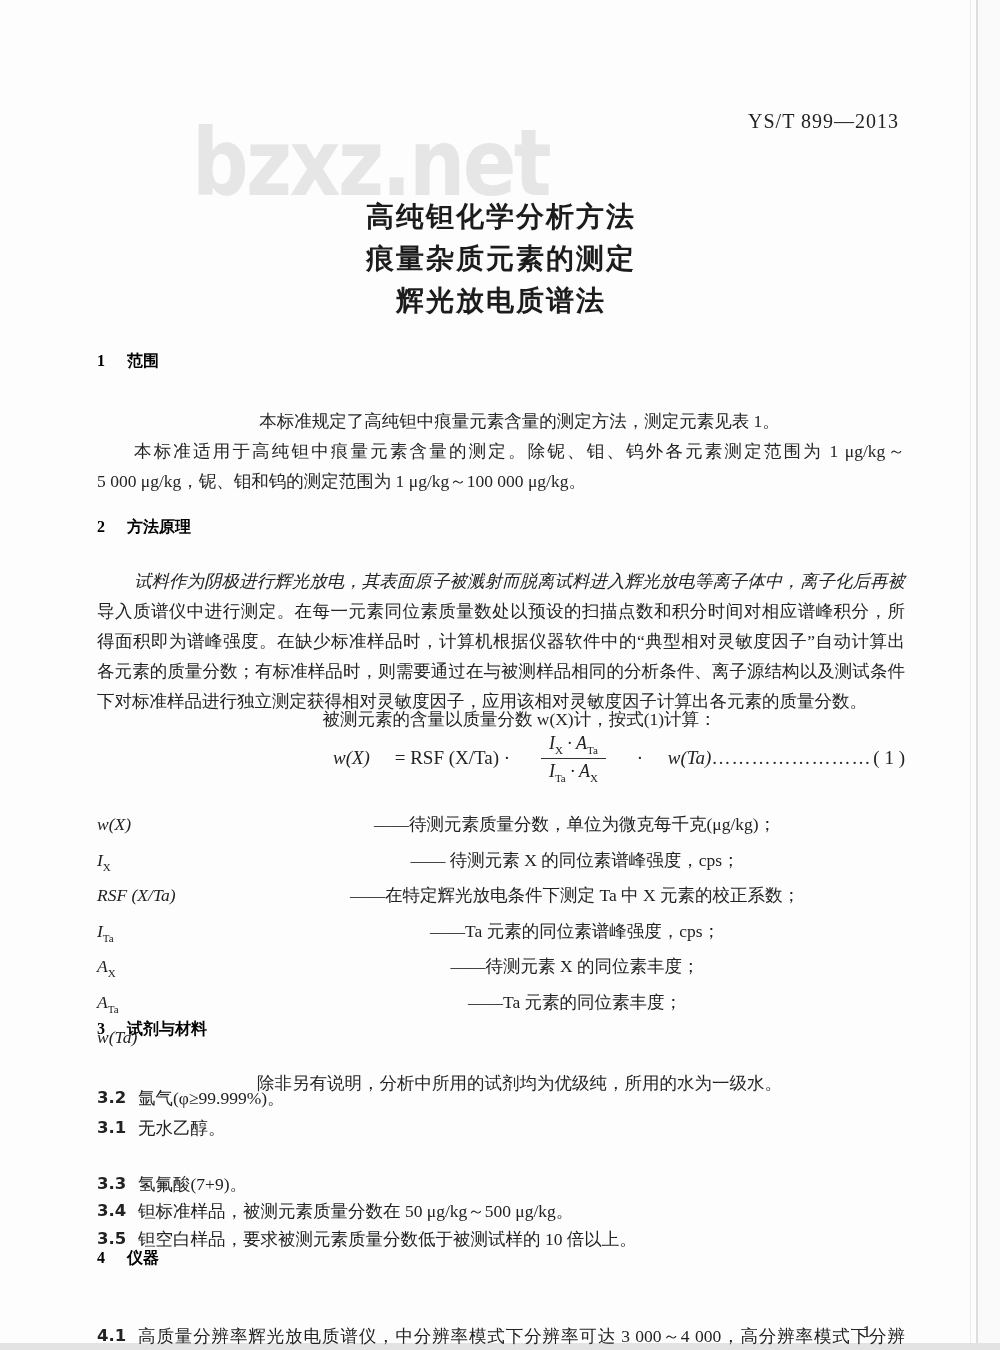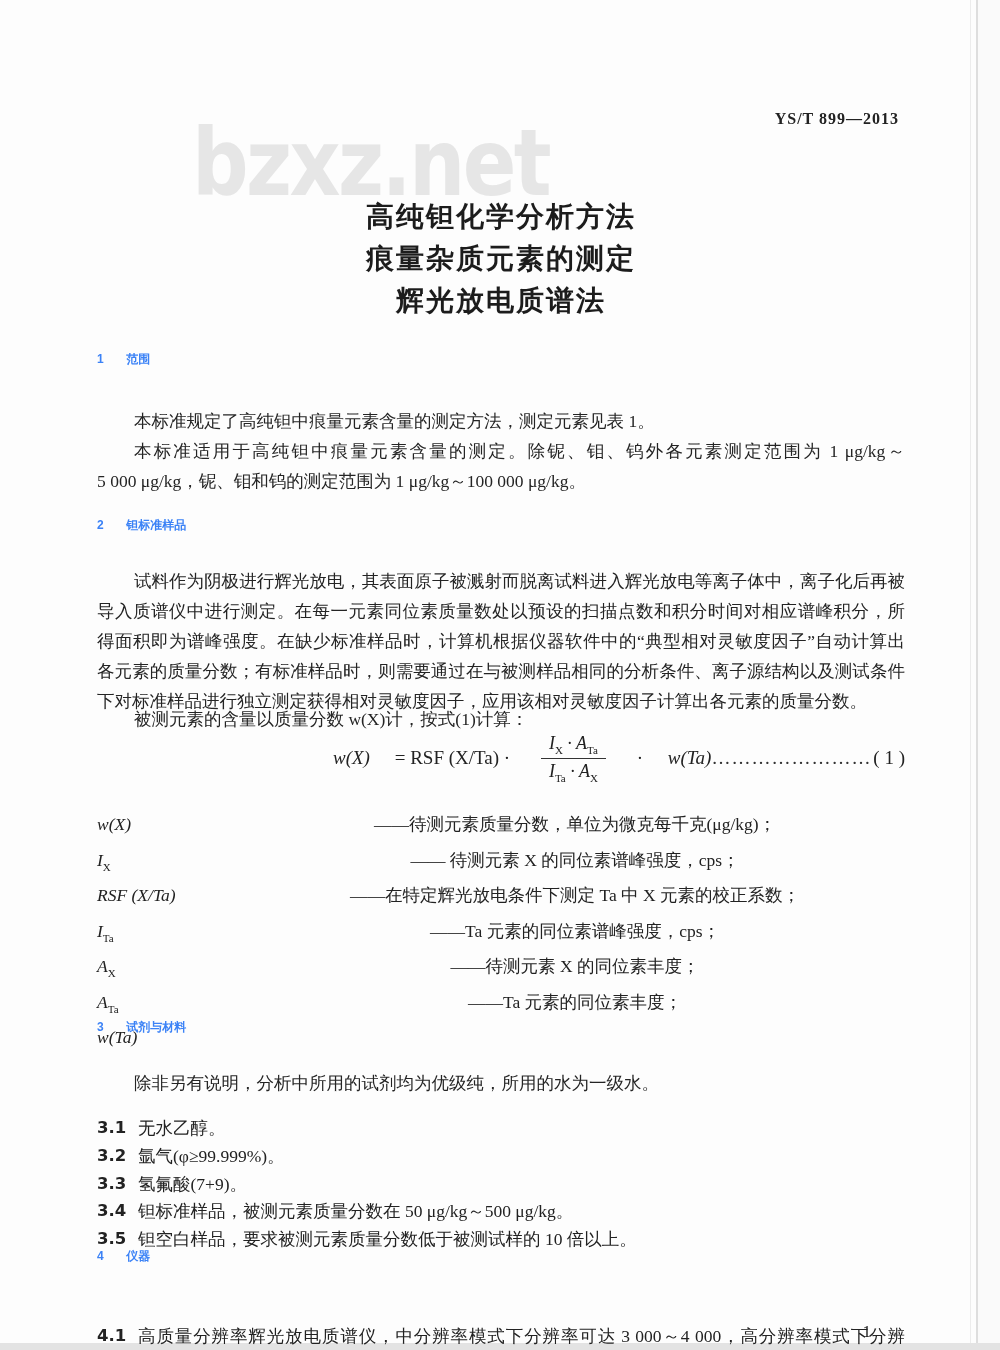"YS/T 899—2013" .doc-code { font-size: 16px -> 20px; font-weight: bold -> normal }
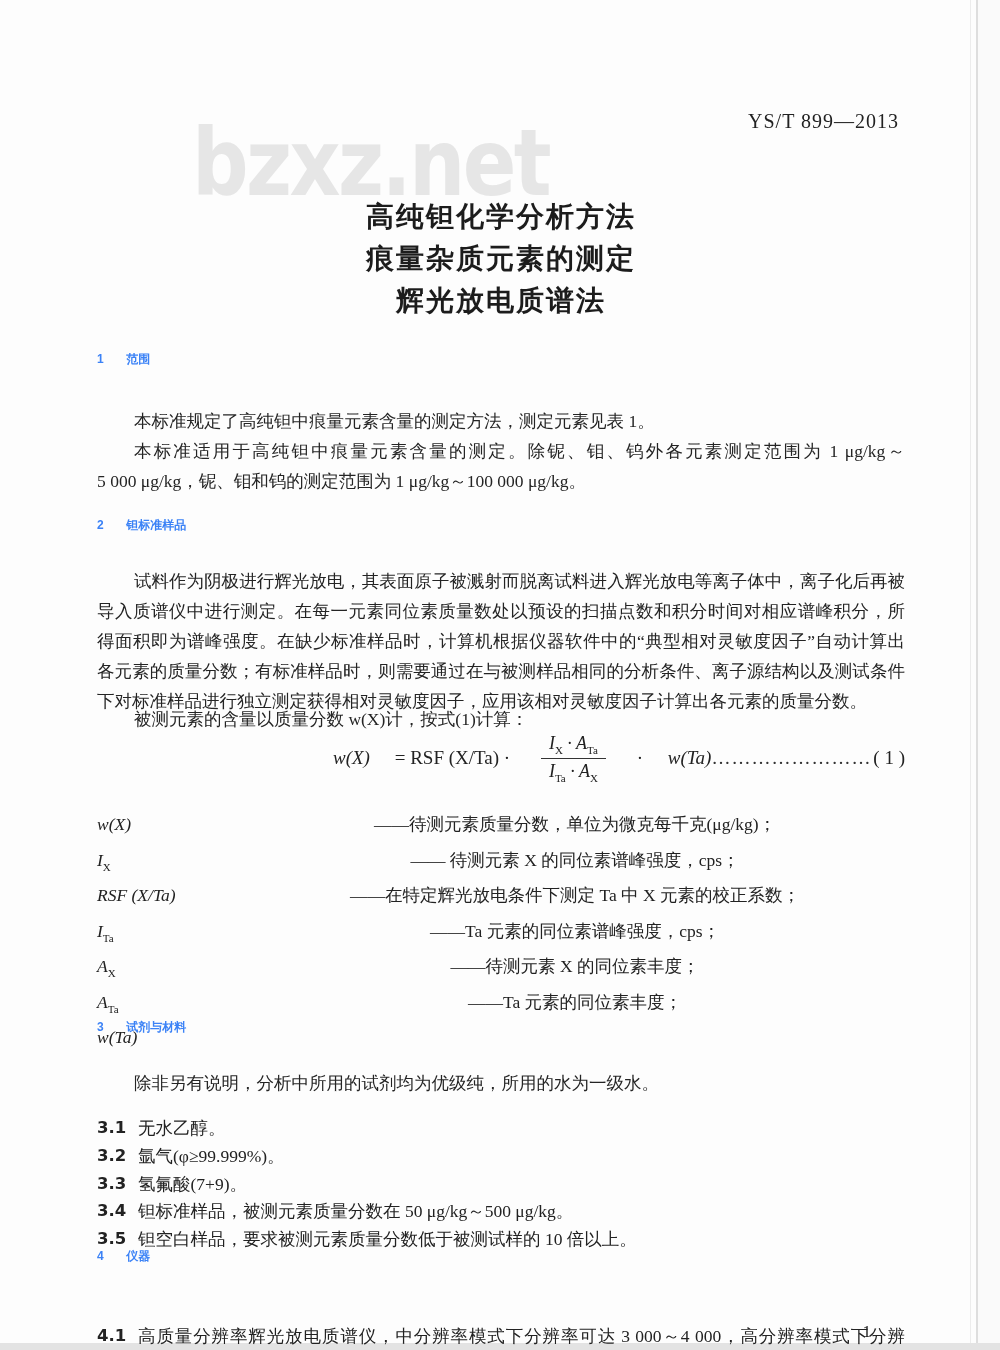"1 范围" .sec-heading { color: #3b82f6 -> #000000; font-family: Liberation Sans, sans-serif -> Liberation Serif, serif; font-size: 12px -> 16px }
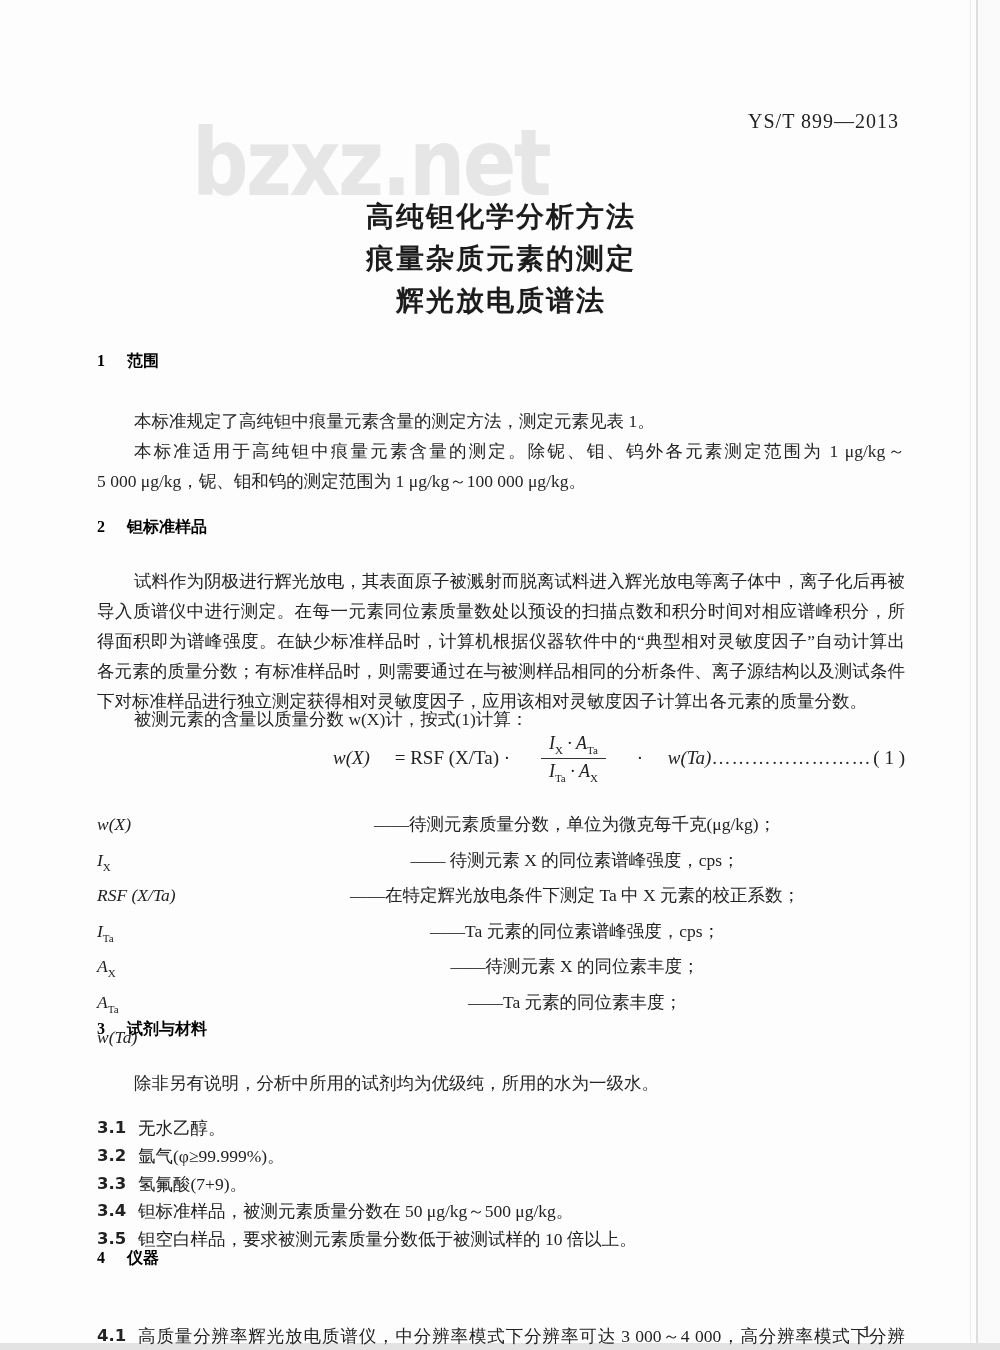"本标准规定了高纯钽中痕量元素含量的测定方法，测定元素见表 1。" .indent { text-align: none -> center }
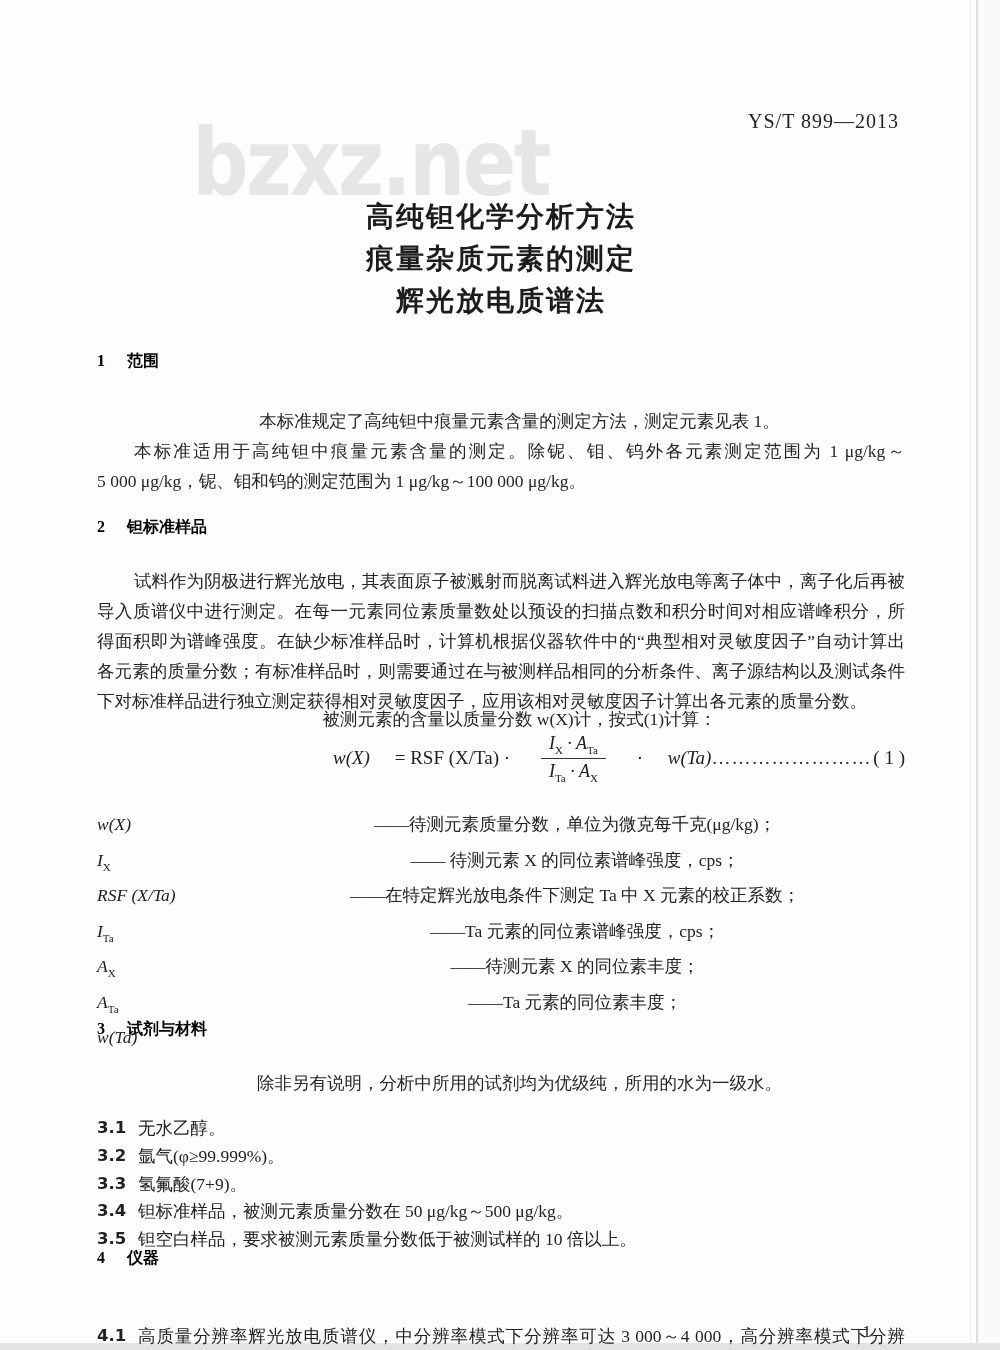"钽标准样品" span { text: 钽标准样品 -> 方法原理 }
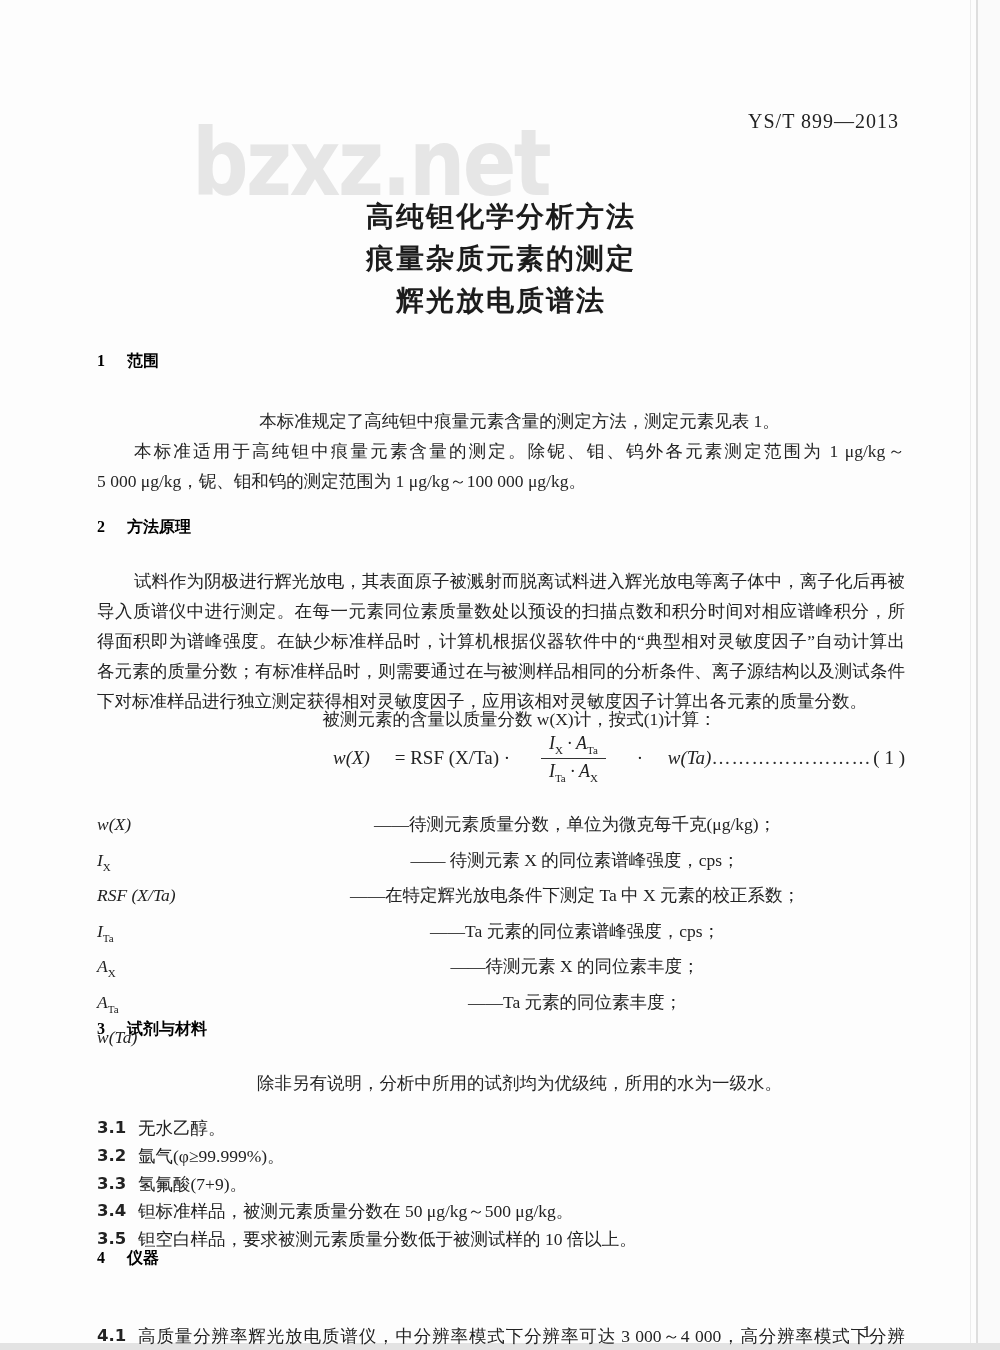"试料作为阴极进行辉光放电，其表面原子被溅射而脱离试料进入辉光放电等离子体中，离子" div.abs { font-style: none -> italic }
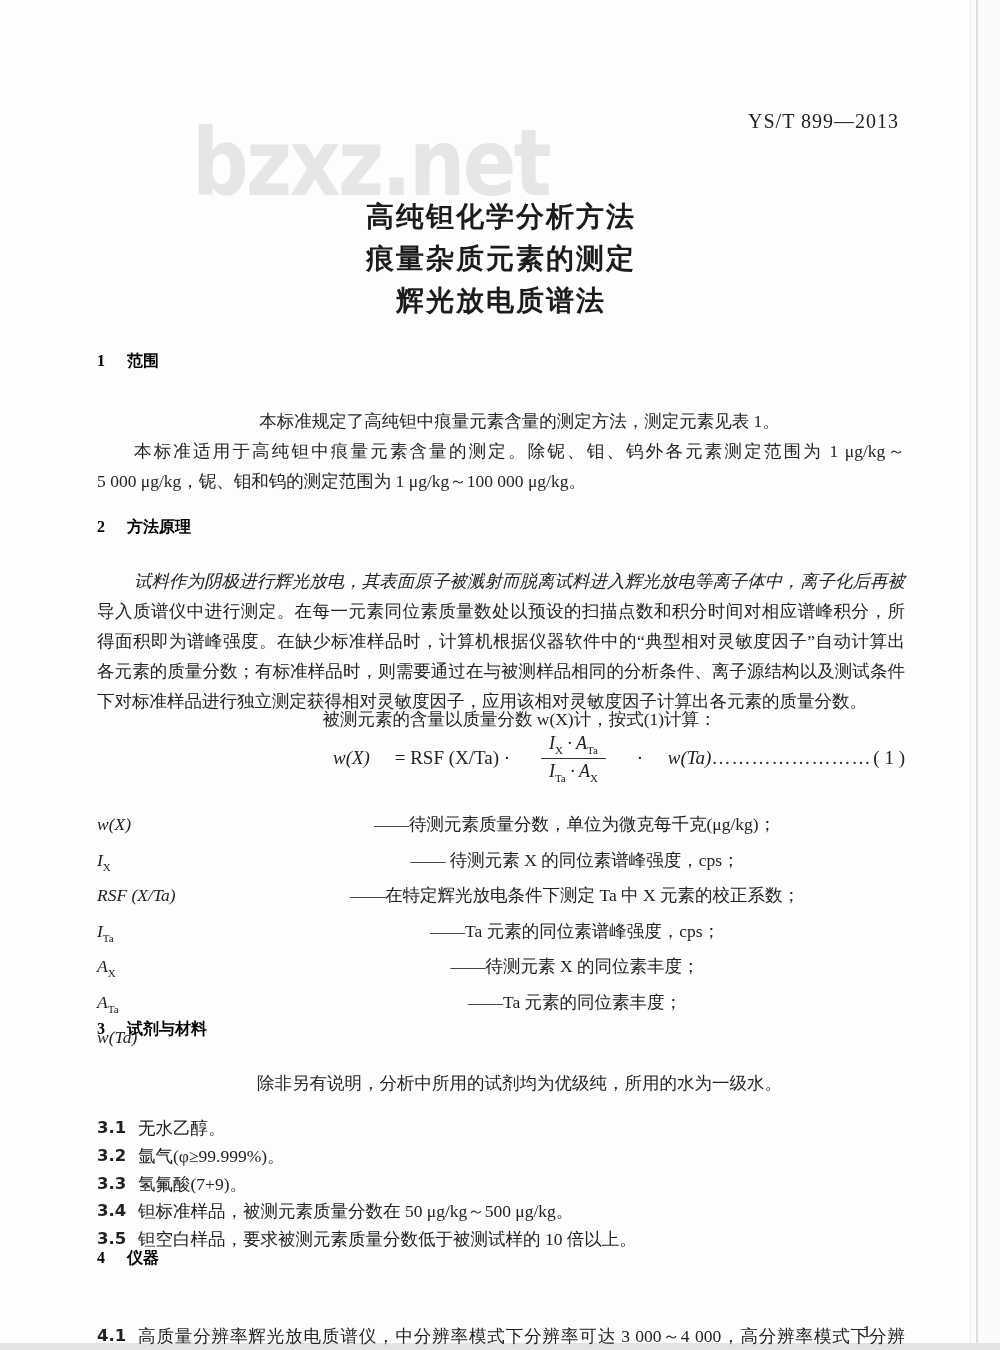"3.2" div.abs { top: 1126px -> 1068px }
